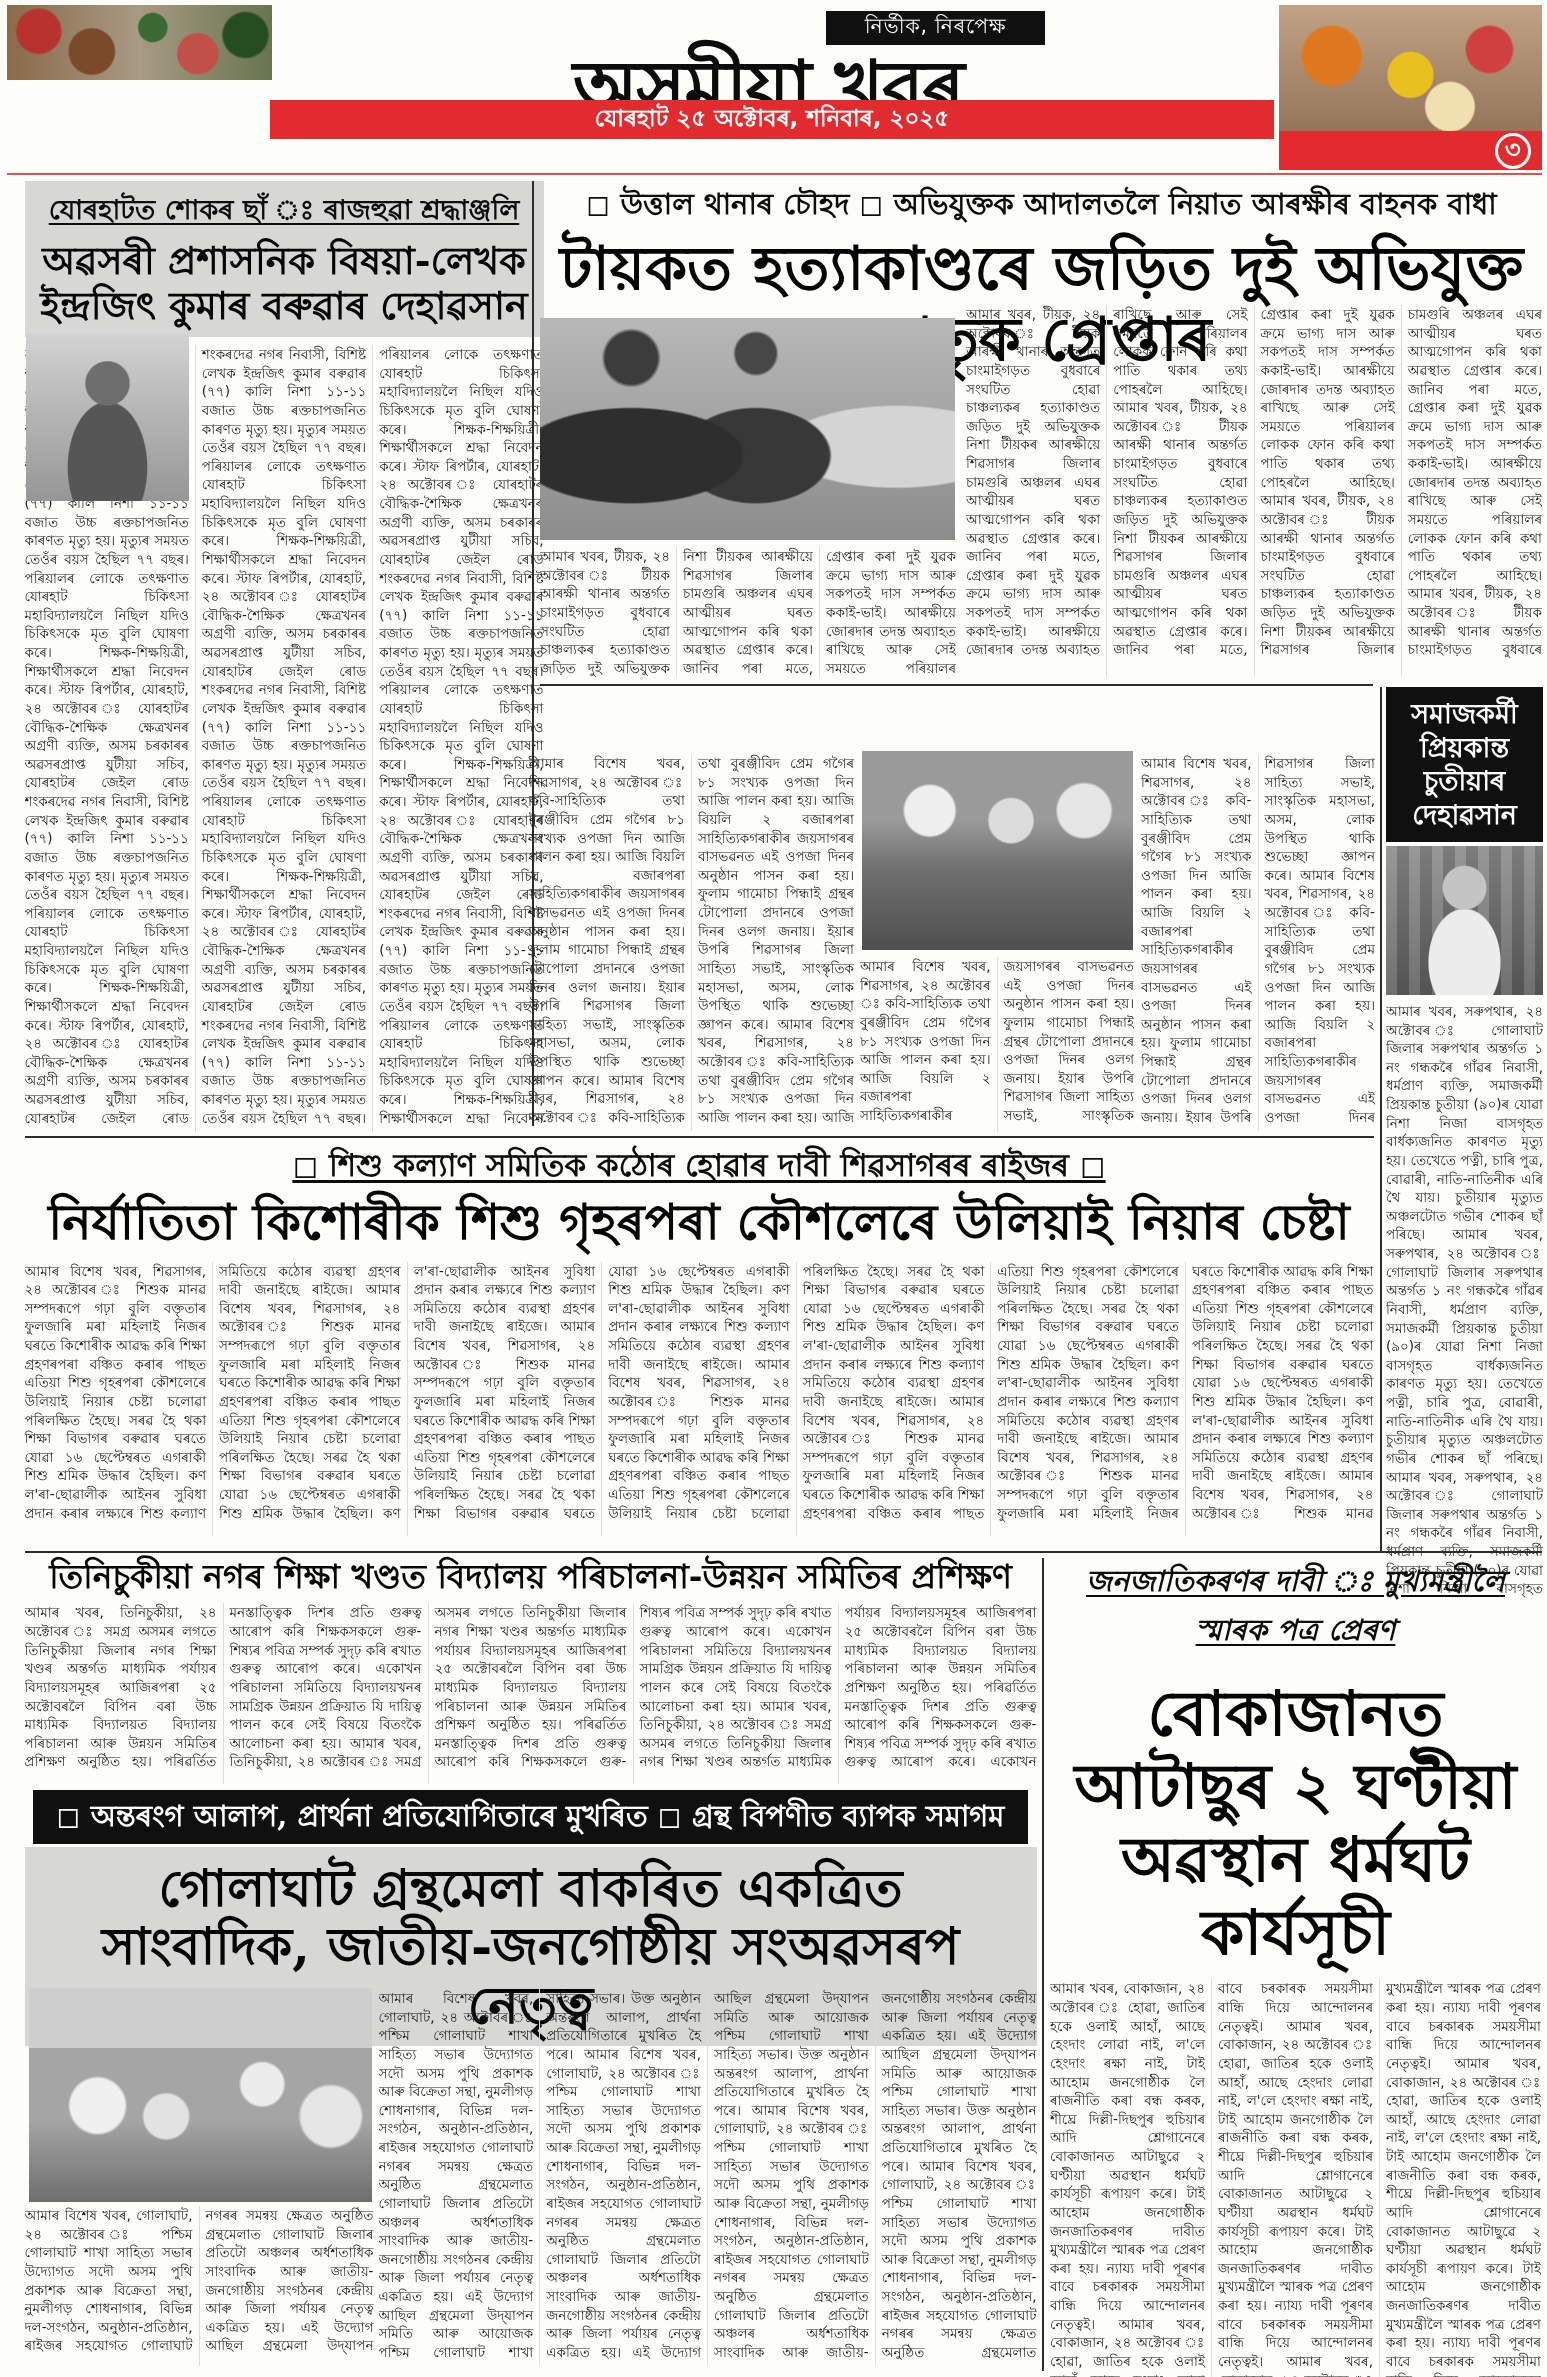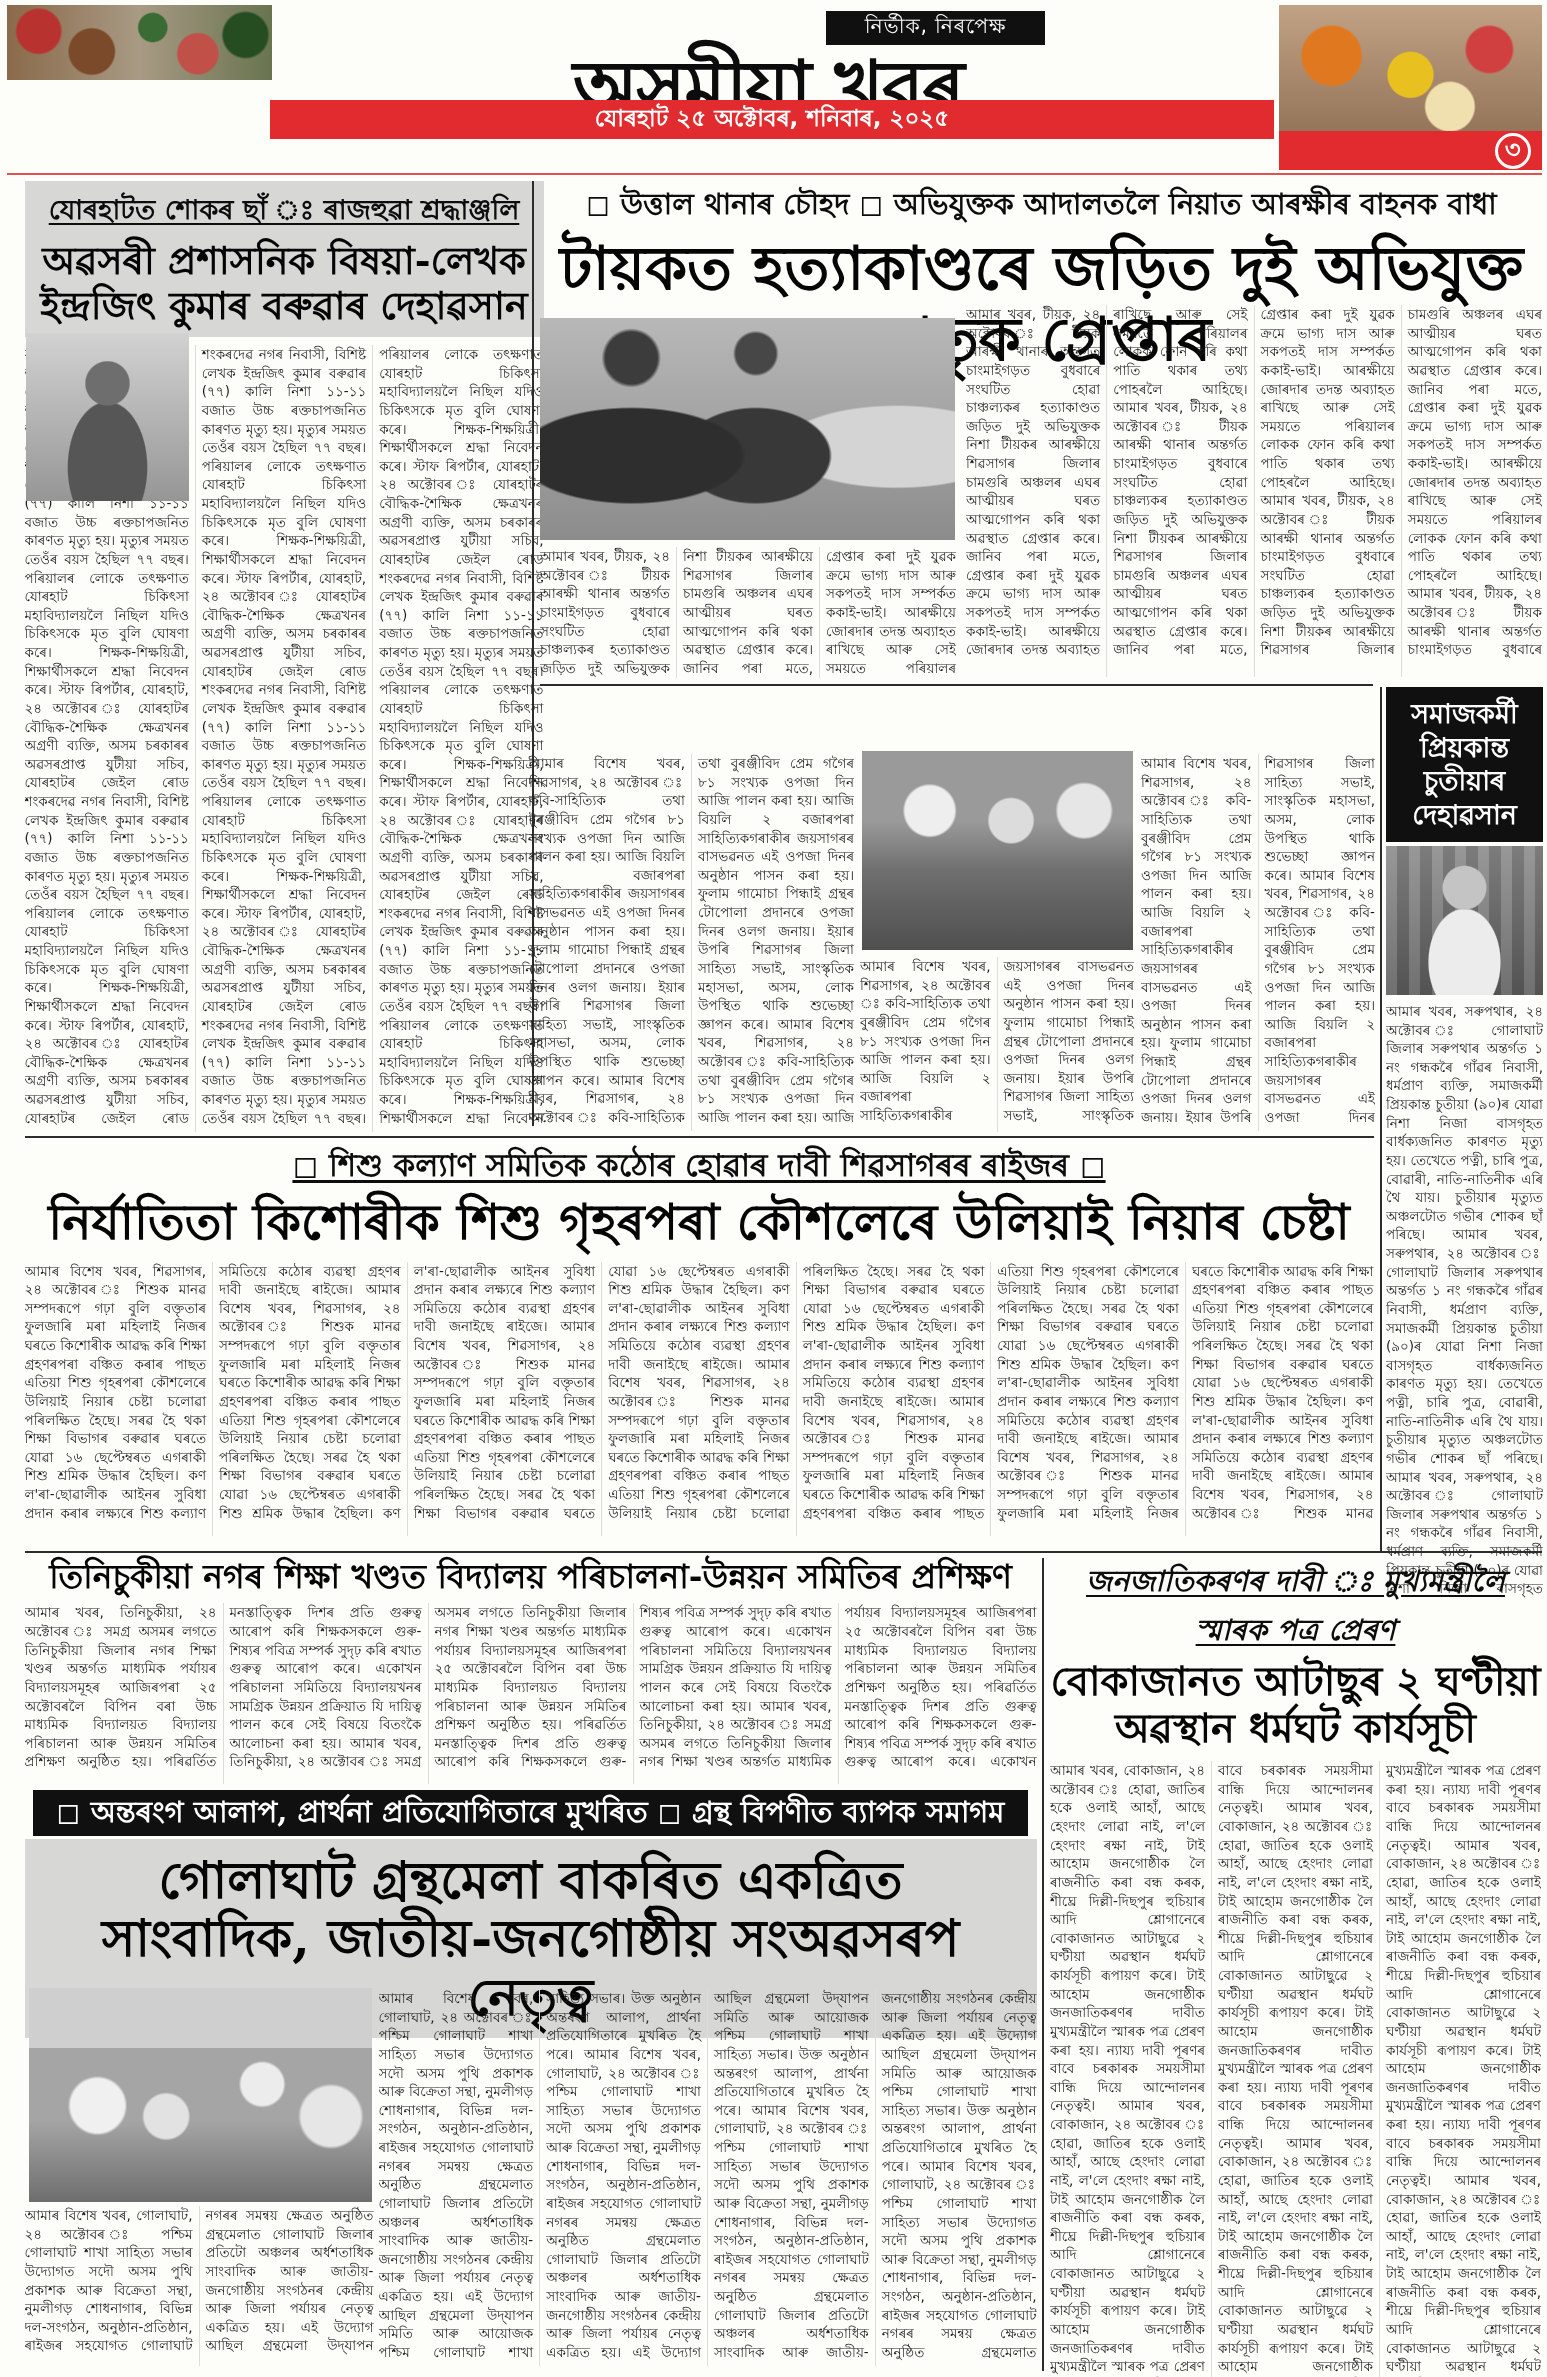"বোকাজানত আটাছুৰ ২ ঘণ্টীয়া অৱস্থান" div.headline { font-size: 40px -> 62px; margin-top: 1px -> 21px }
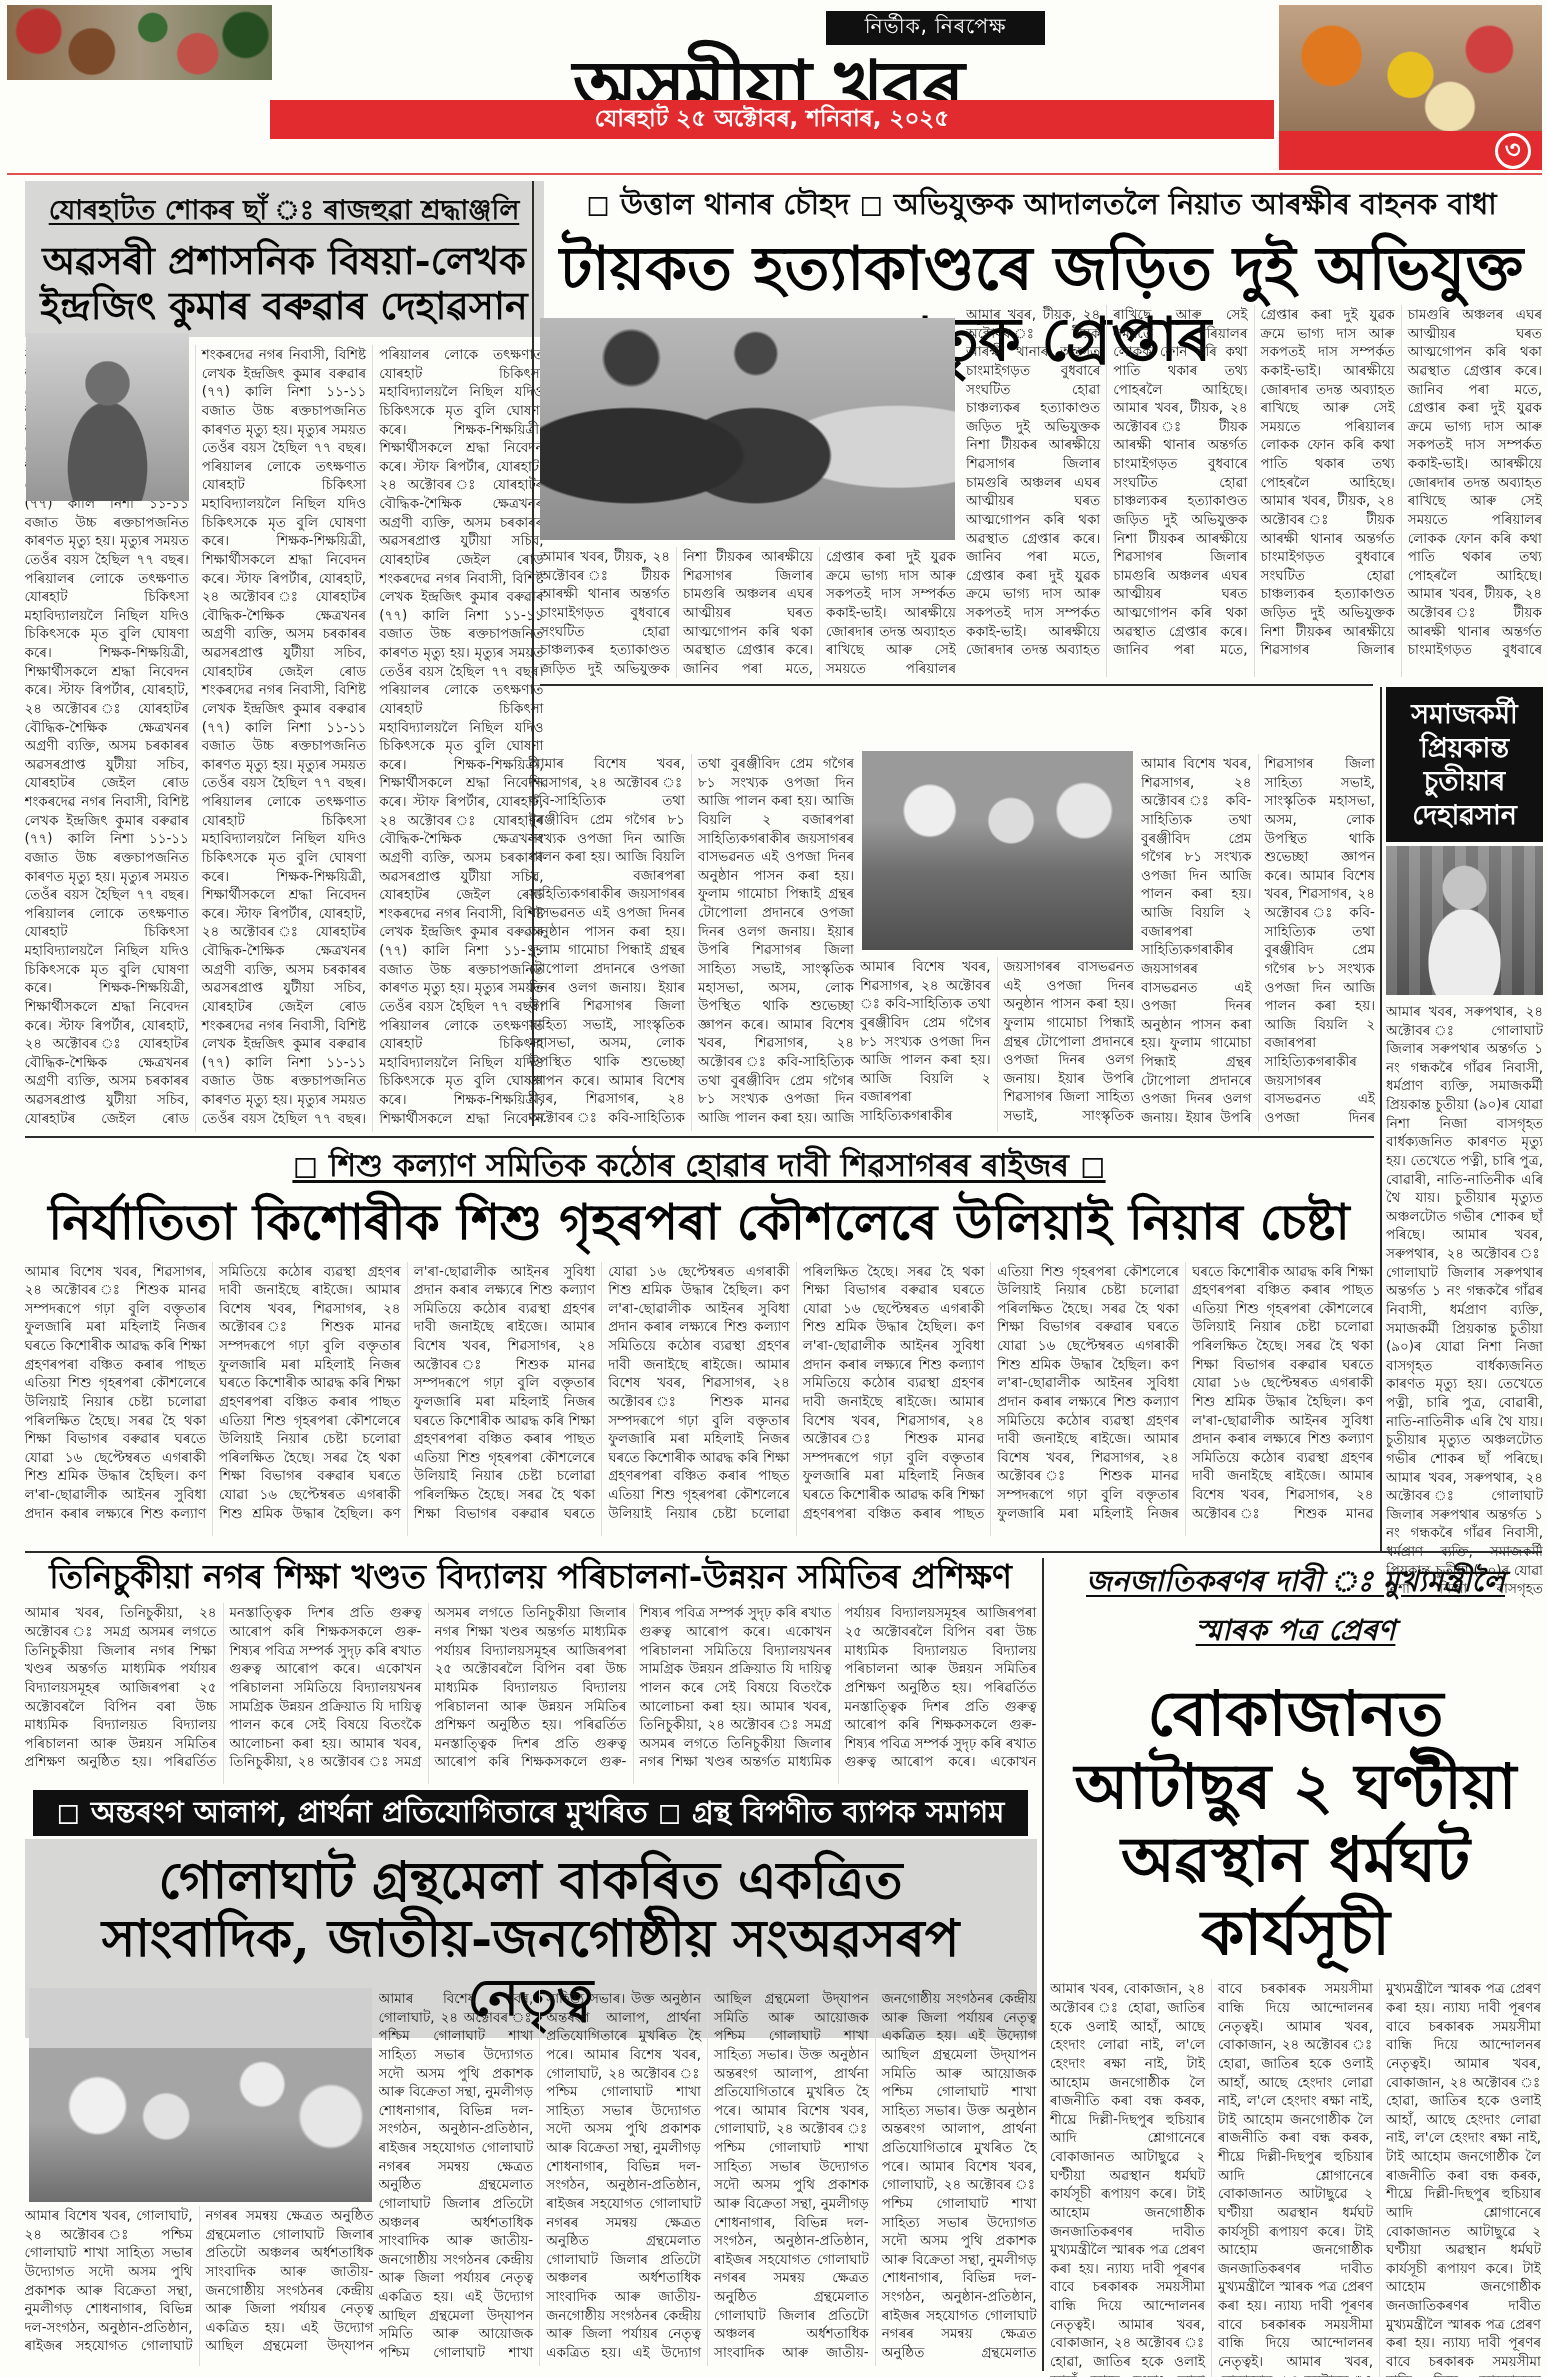"◻ অন্তৰংগ আলাপ, প্ৰাৰ্থনা প্ৰতিযোগিতাৰে" div.blackbox { height: 46px -> 54px }
